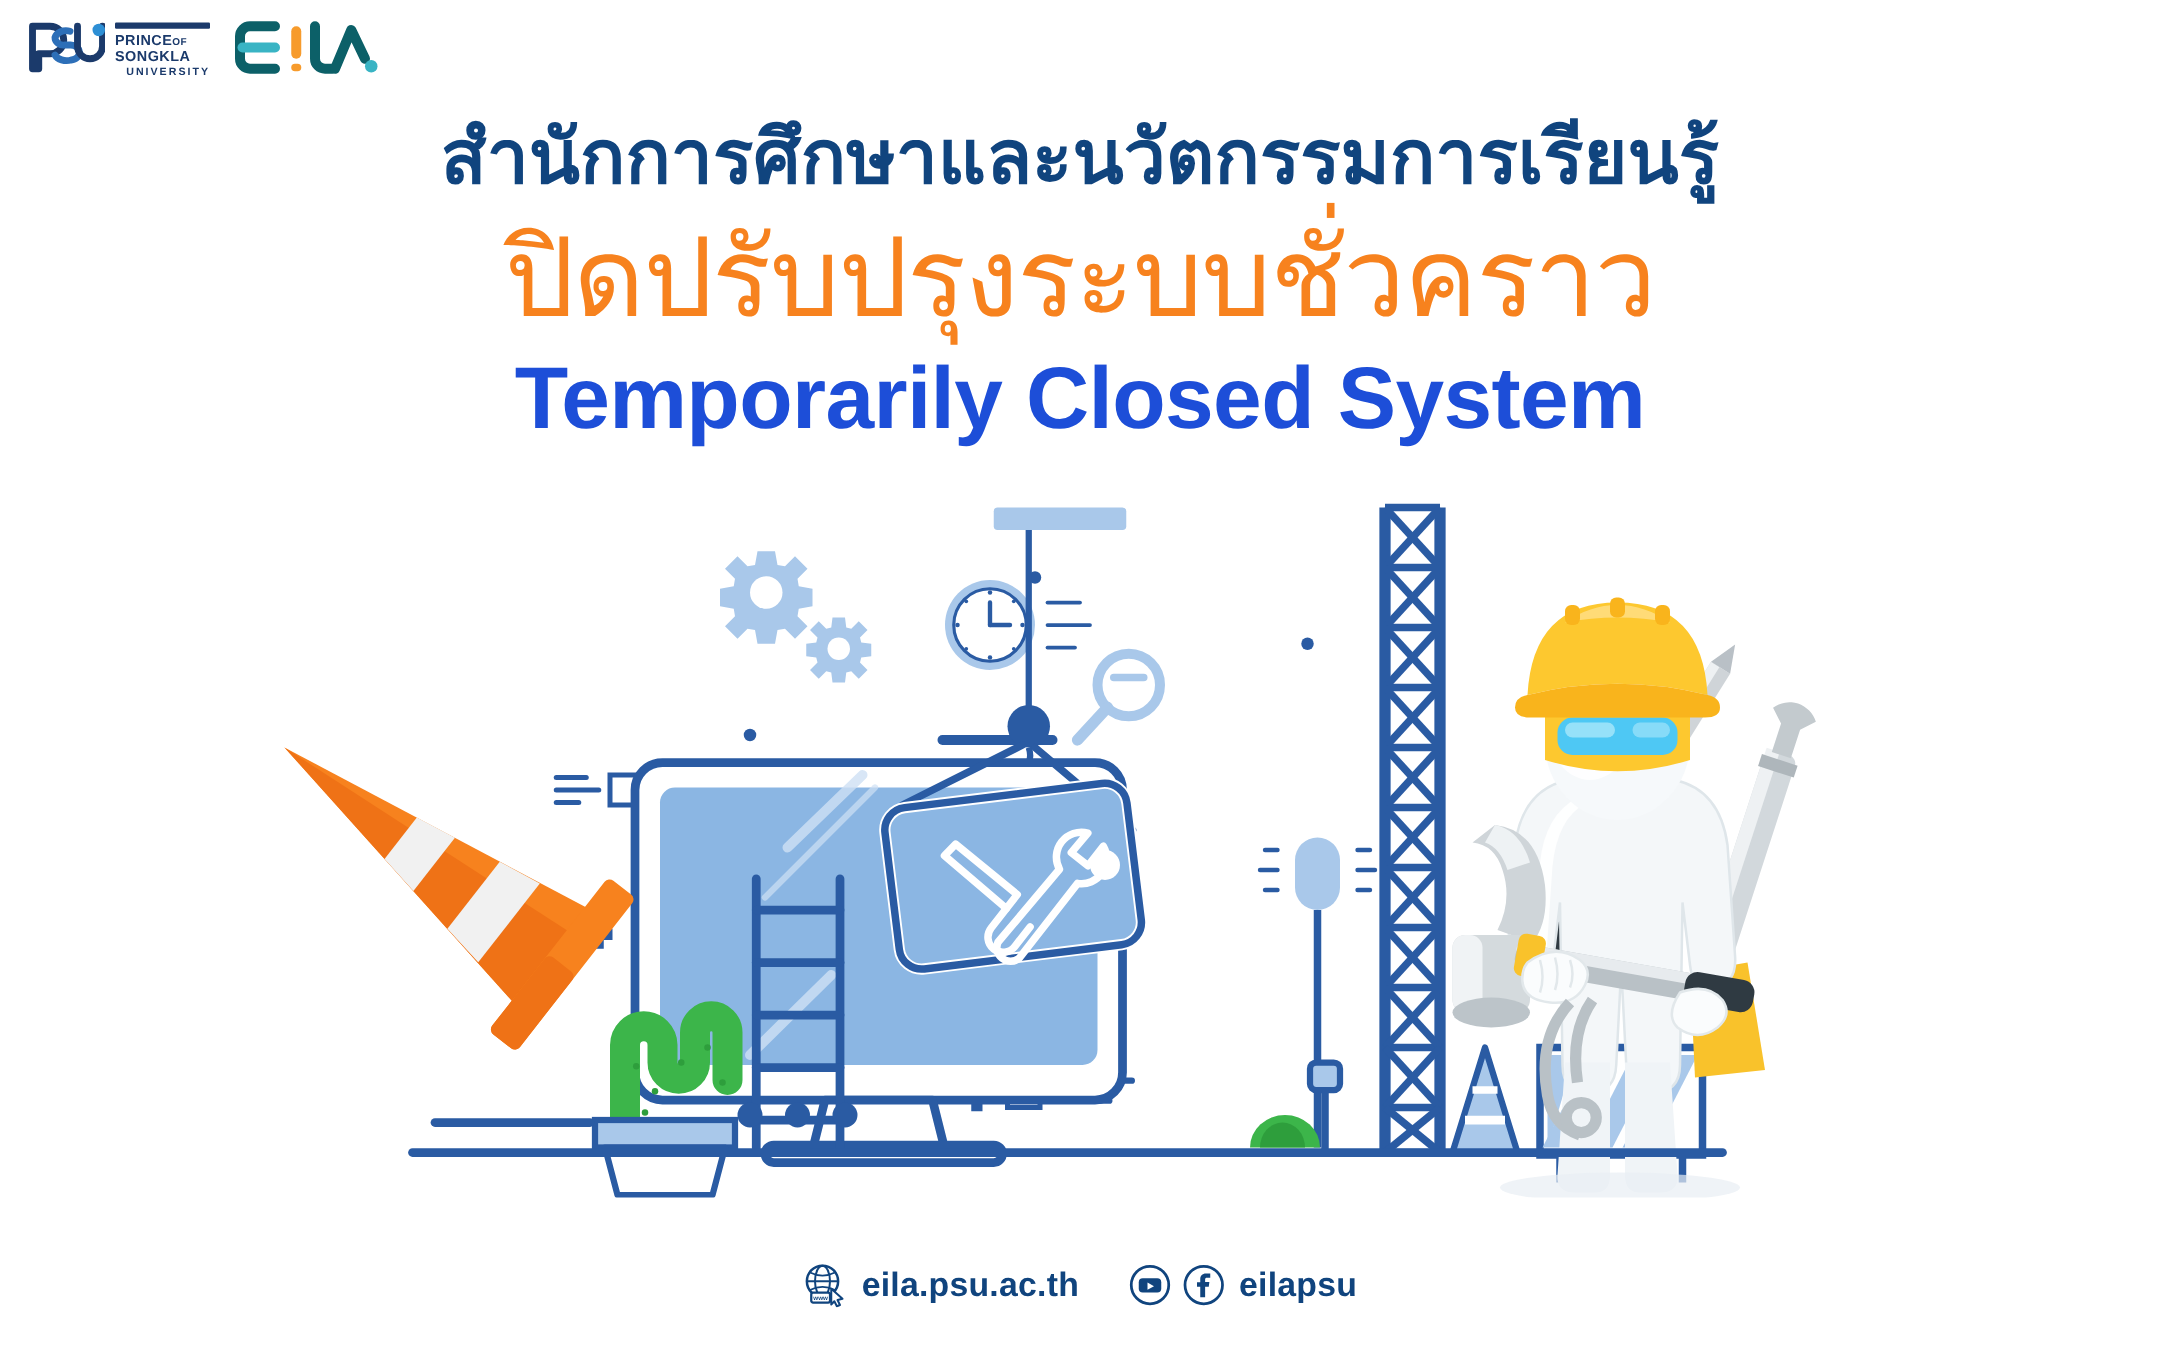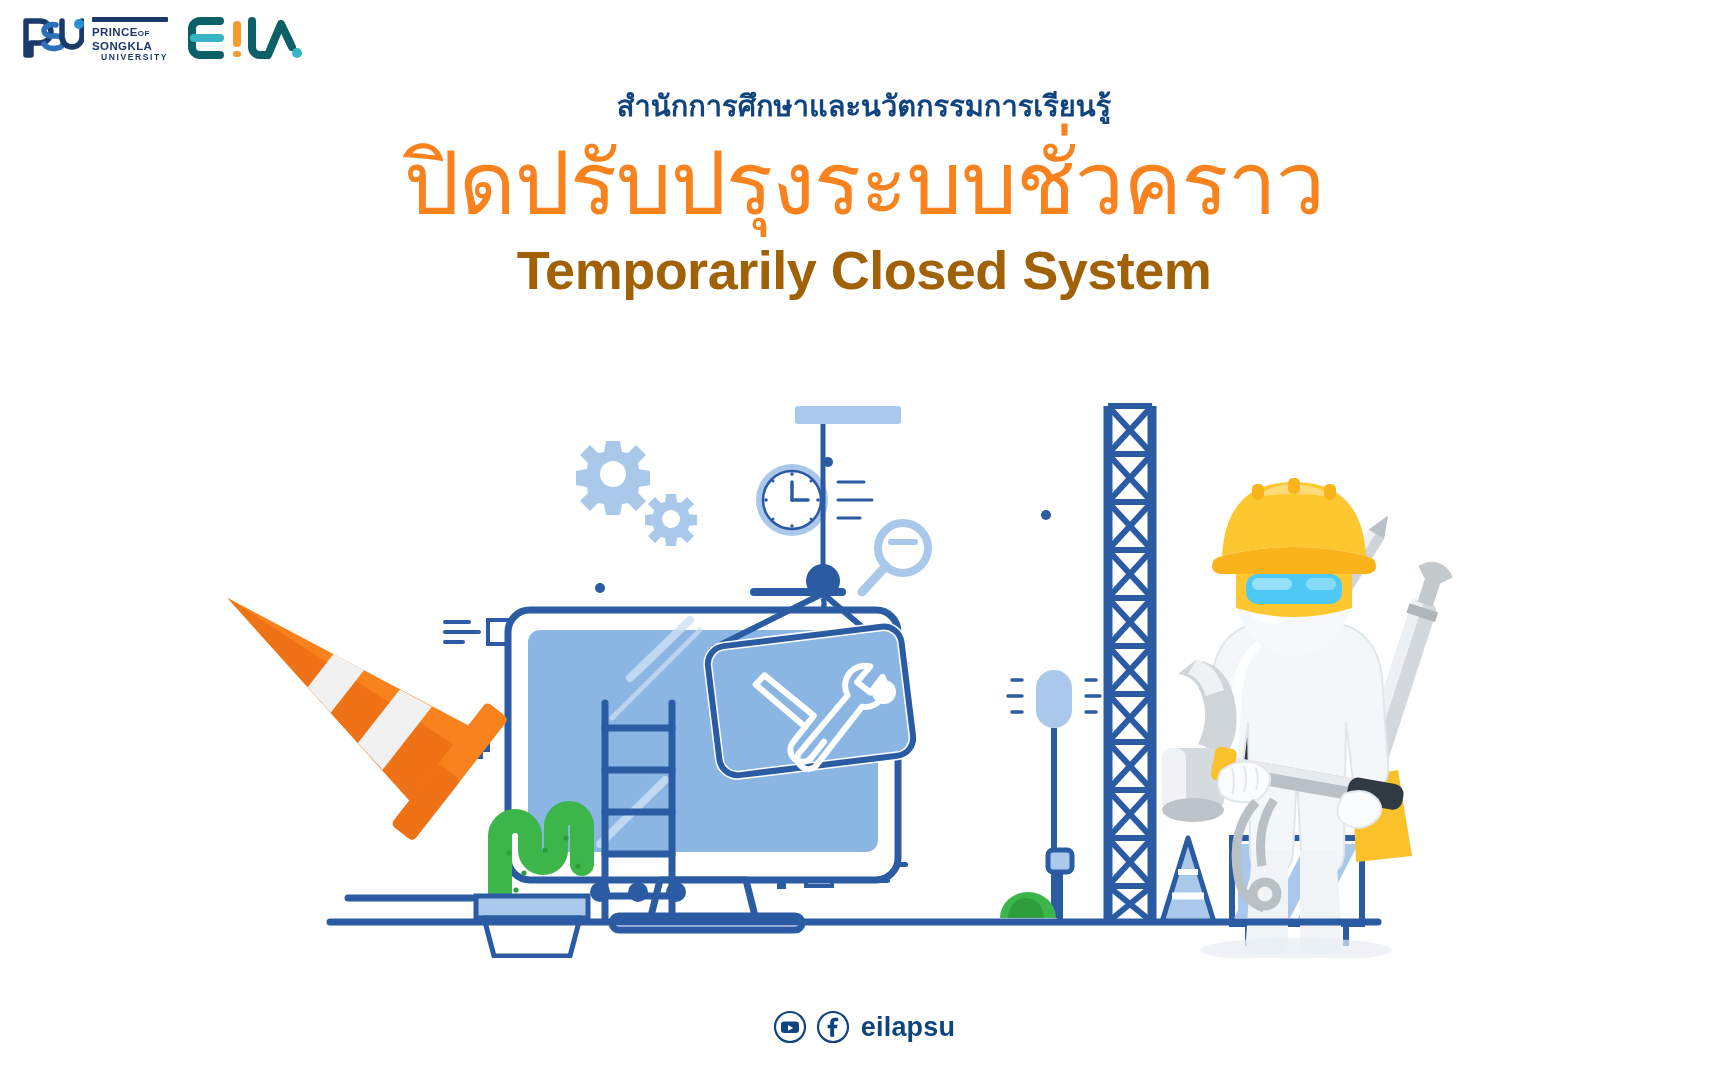"สำนักการศึกษาและนวัตกรรมการเรียนรู้" .sub-th { font-size: 29px -> 60px }
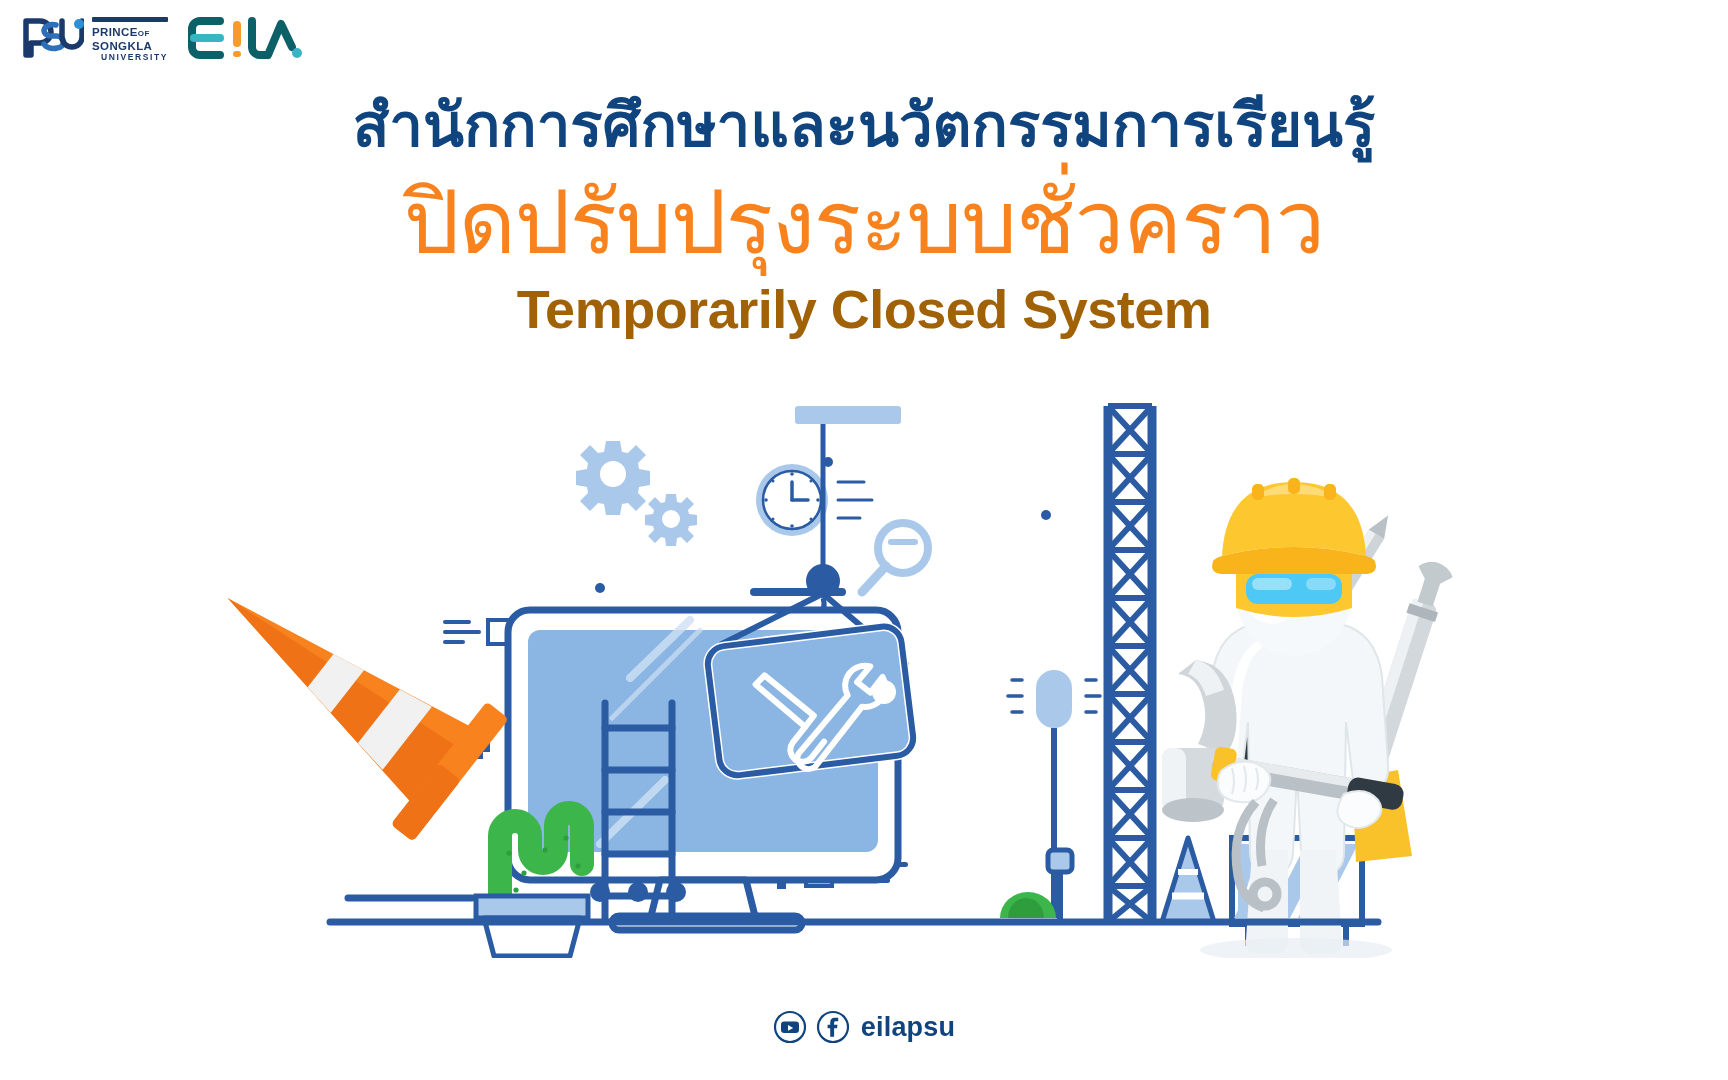"Temporarily Closed System" .title-en { color: #a16207 -> #1d4ed8; font-size: 54px -> 70px }
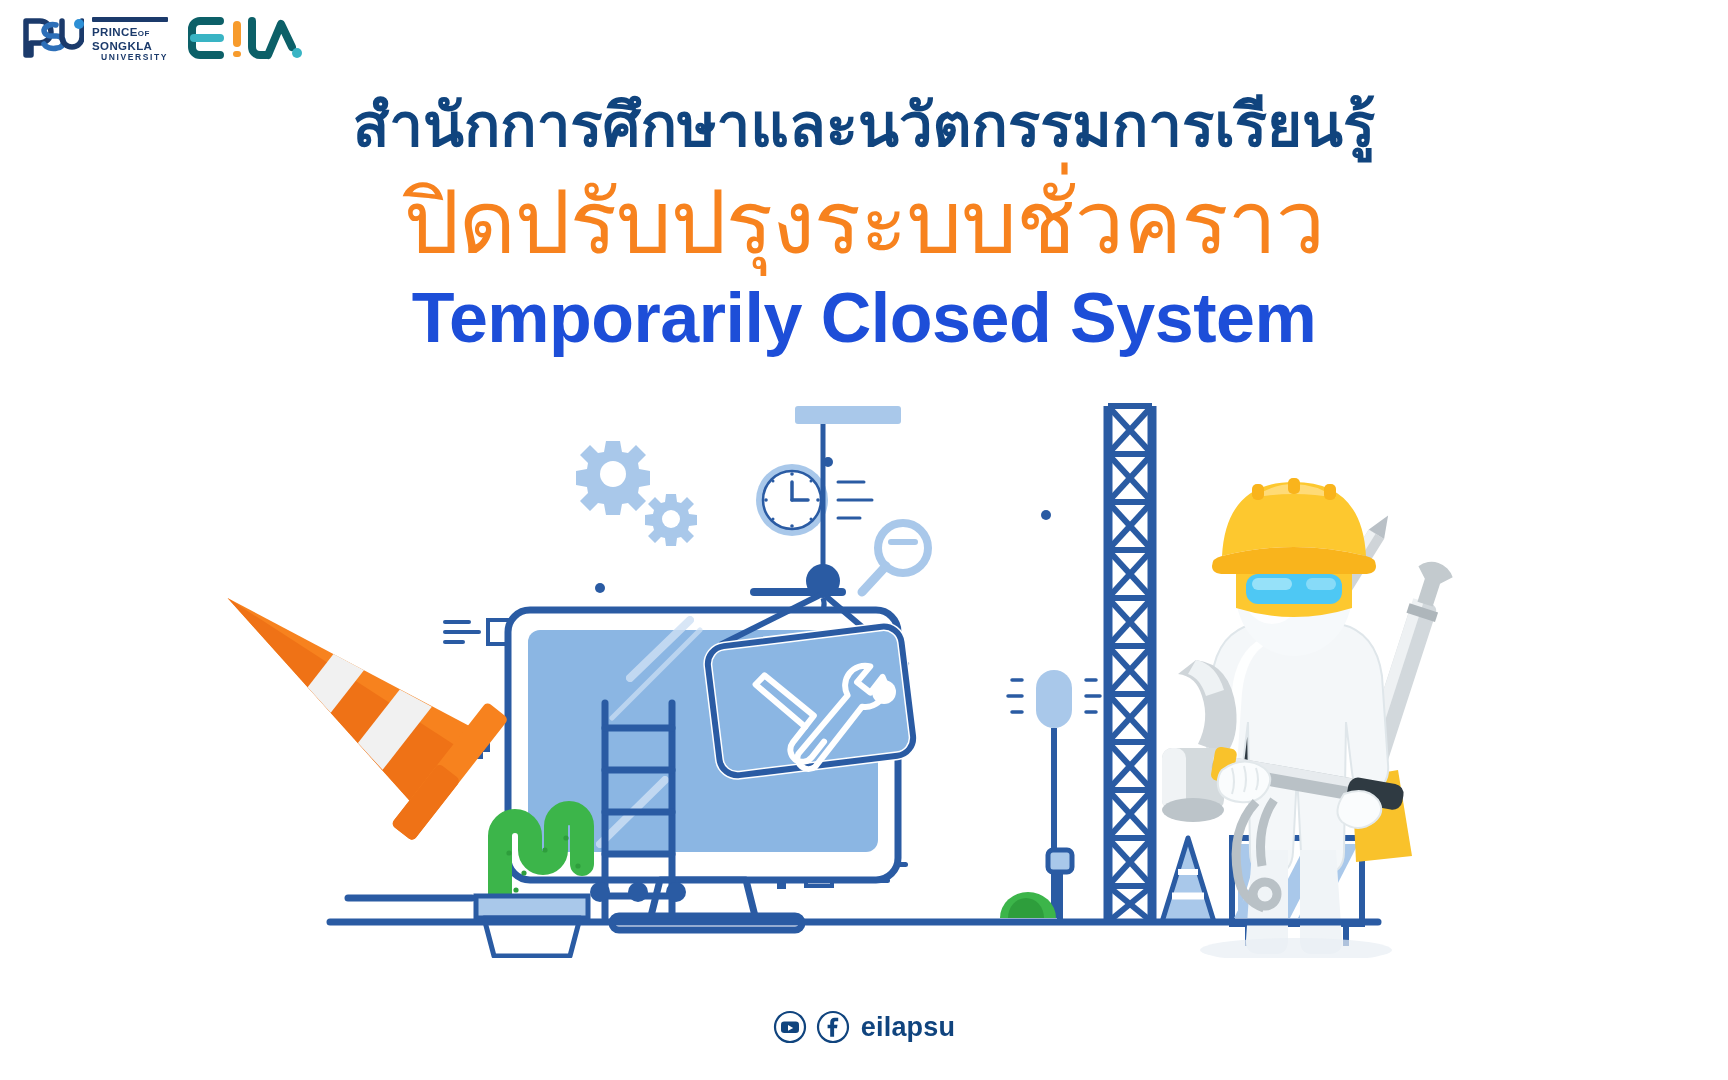"eila.psu.ac.th" div.footer-group { html: none -> <div> <svg> <circle></circle> <ellipse></ellipse> <line></line> <path></path> <path></path> <rect></rect> <text>www</text> <path></path> </svg> <span>eila.psu.ac.th</span> </div> }
